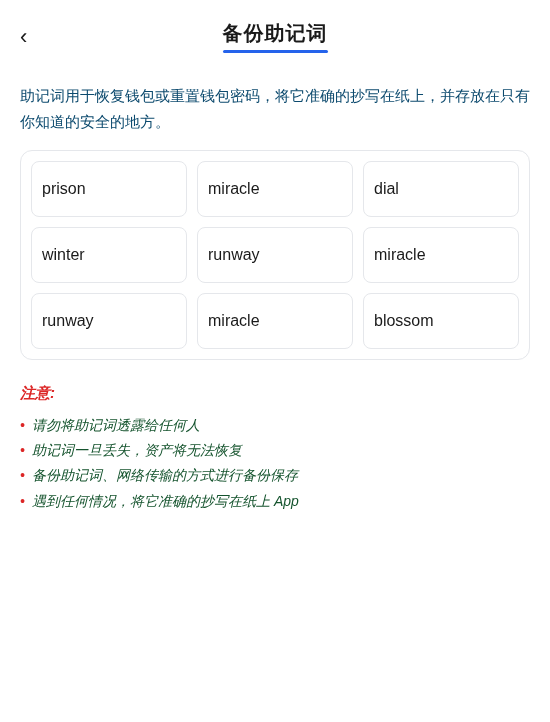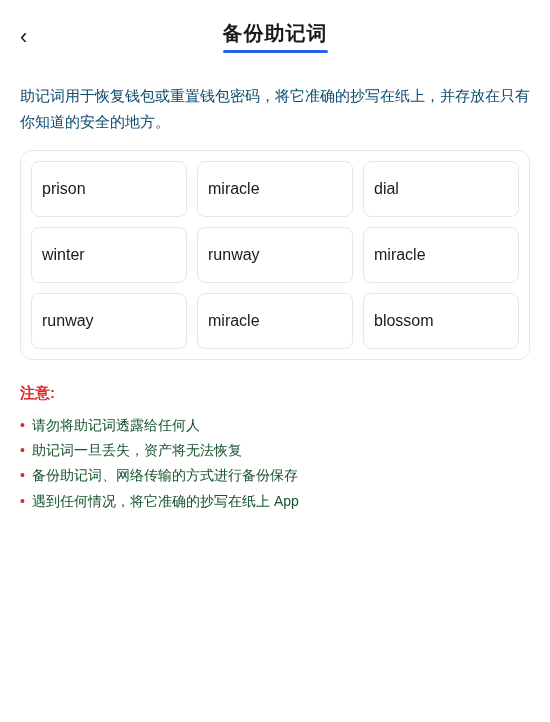"注意:" .notice-section { font-style: none -> italic }
